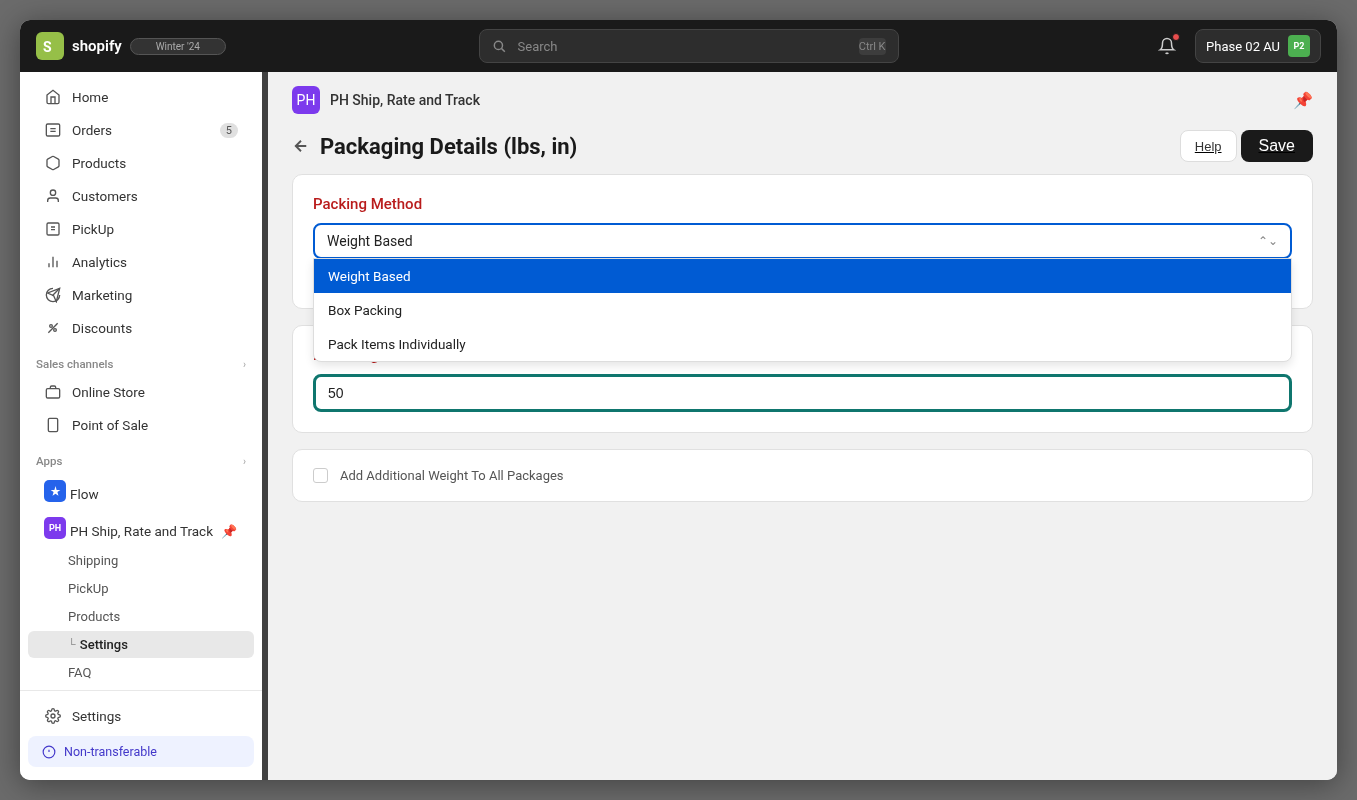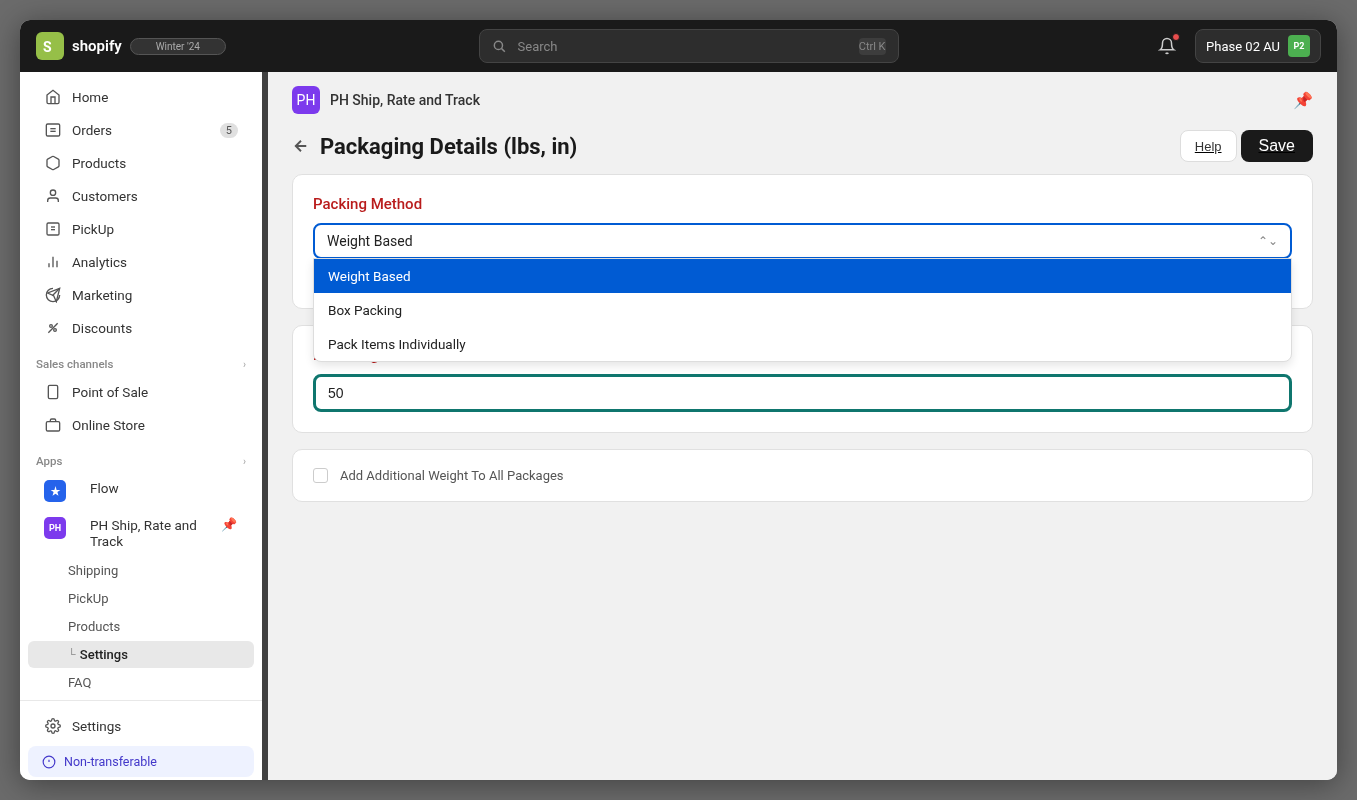"Point of Sale" div.sidebar-item { order: before "Online Store" -> after "Online Store" }
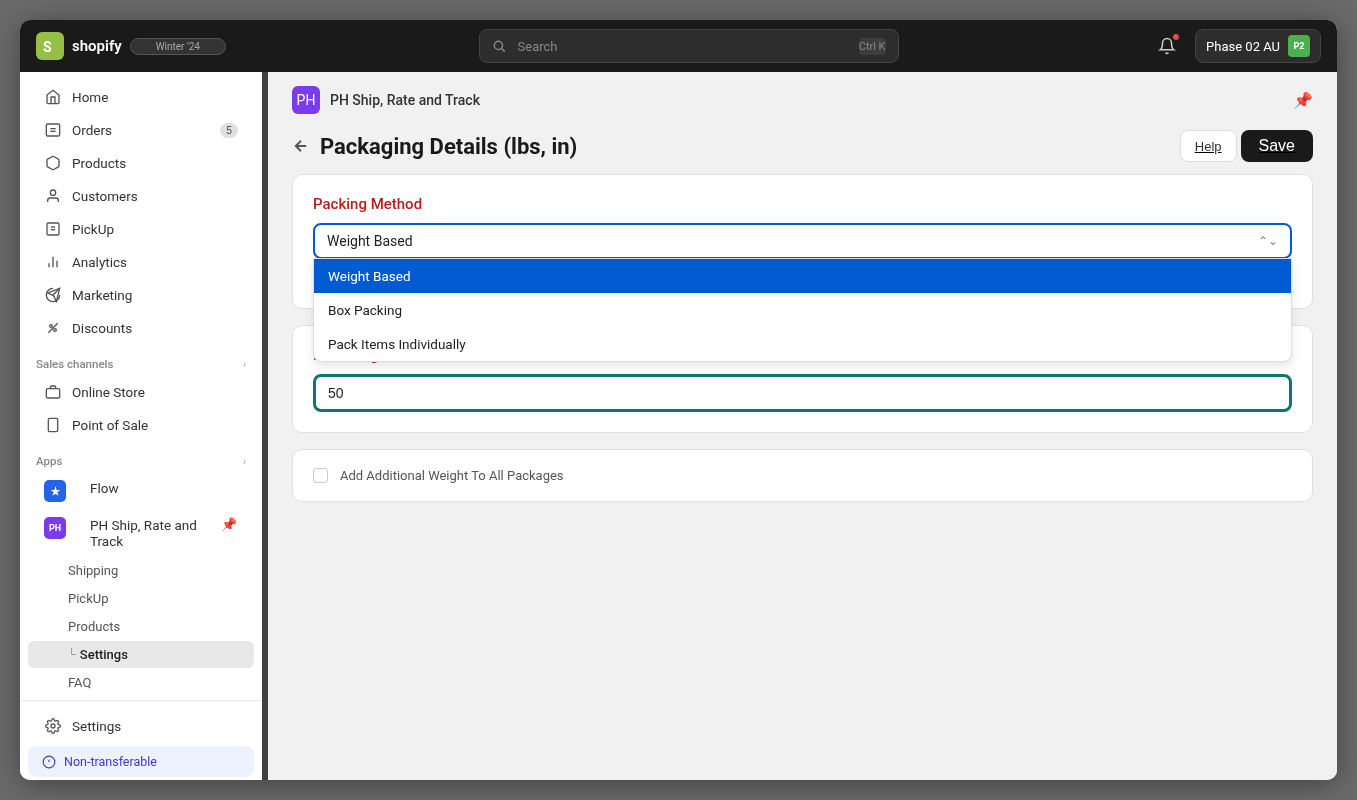"Flow" .app-item { align-items: flex-start -> flex-end; gap: 24px -> 4px }
